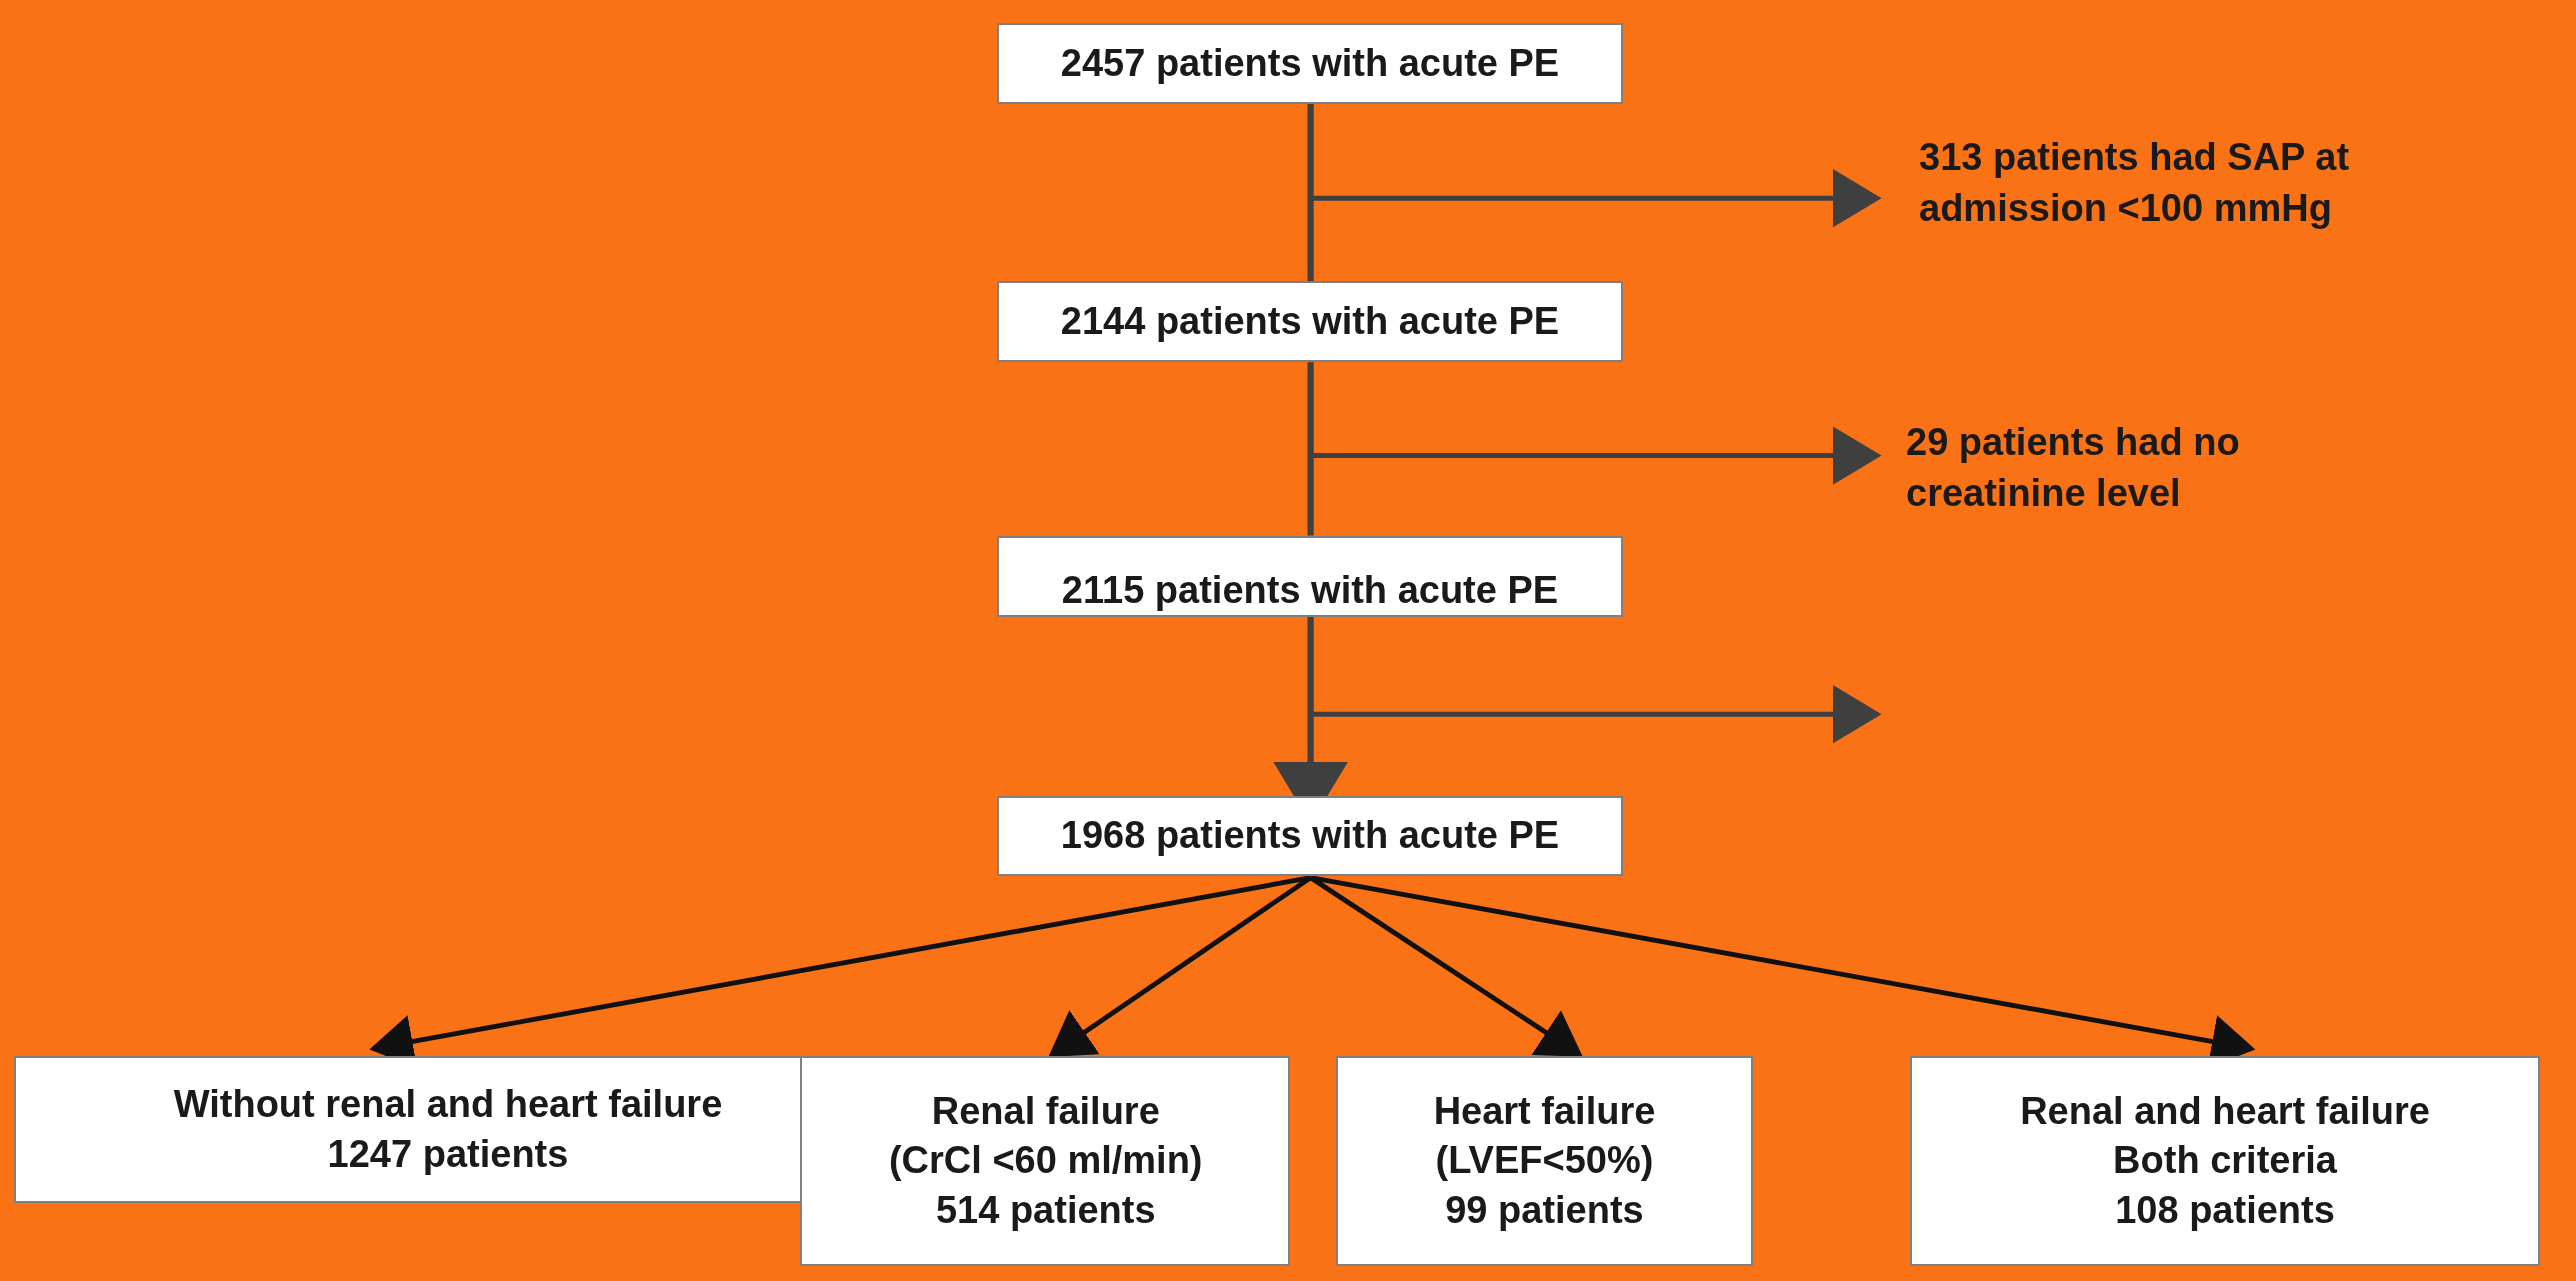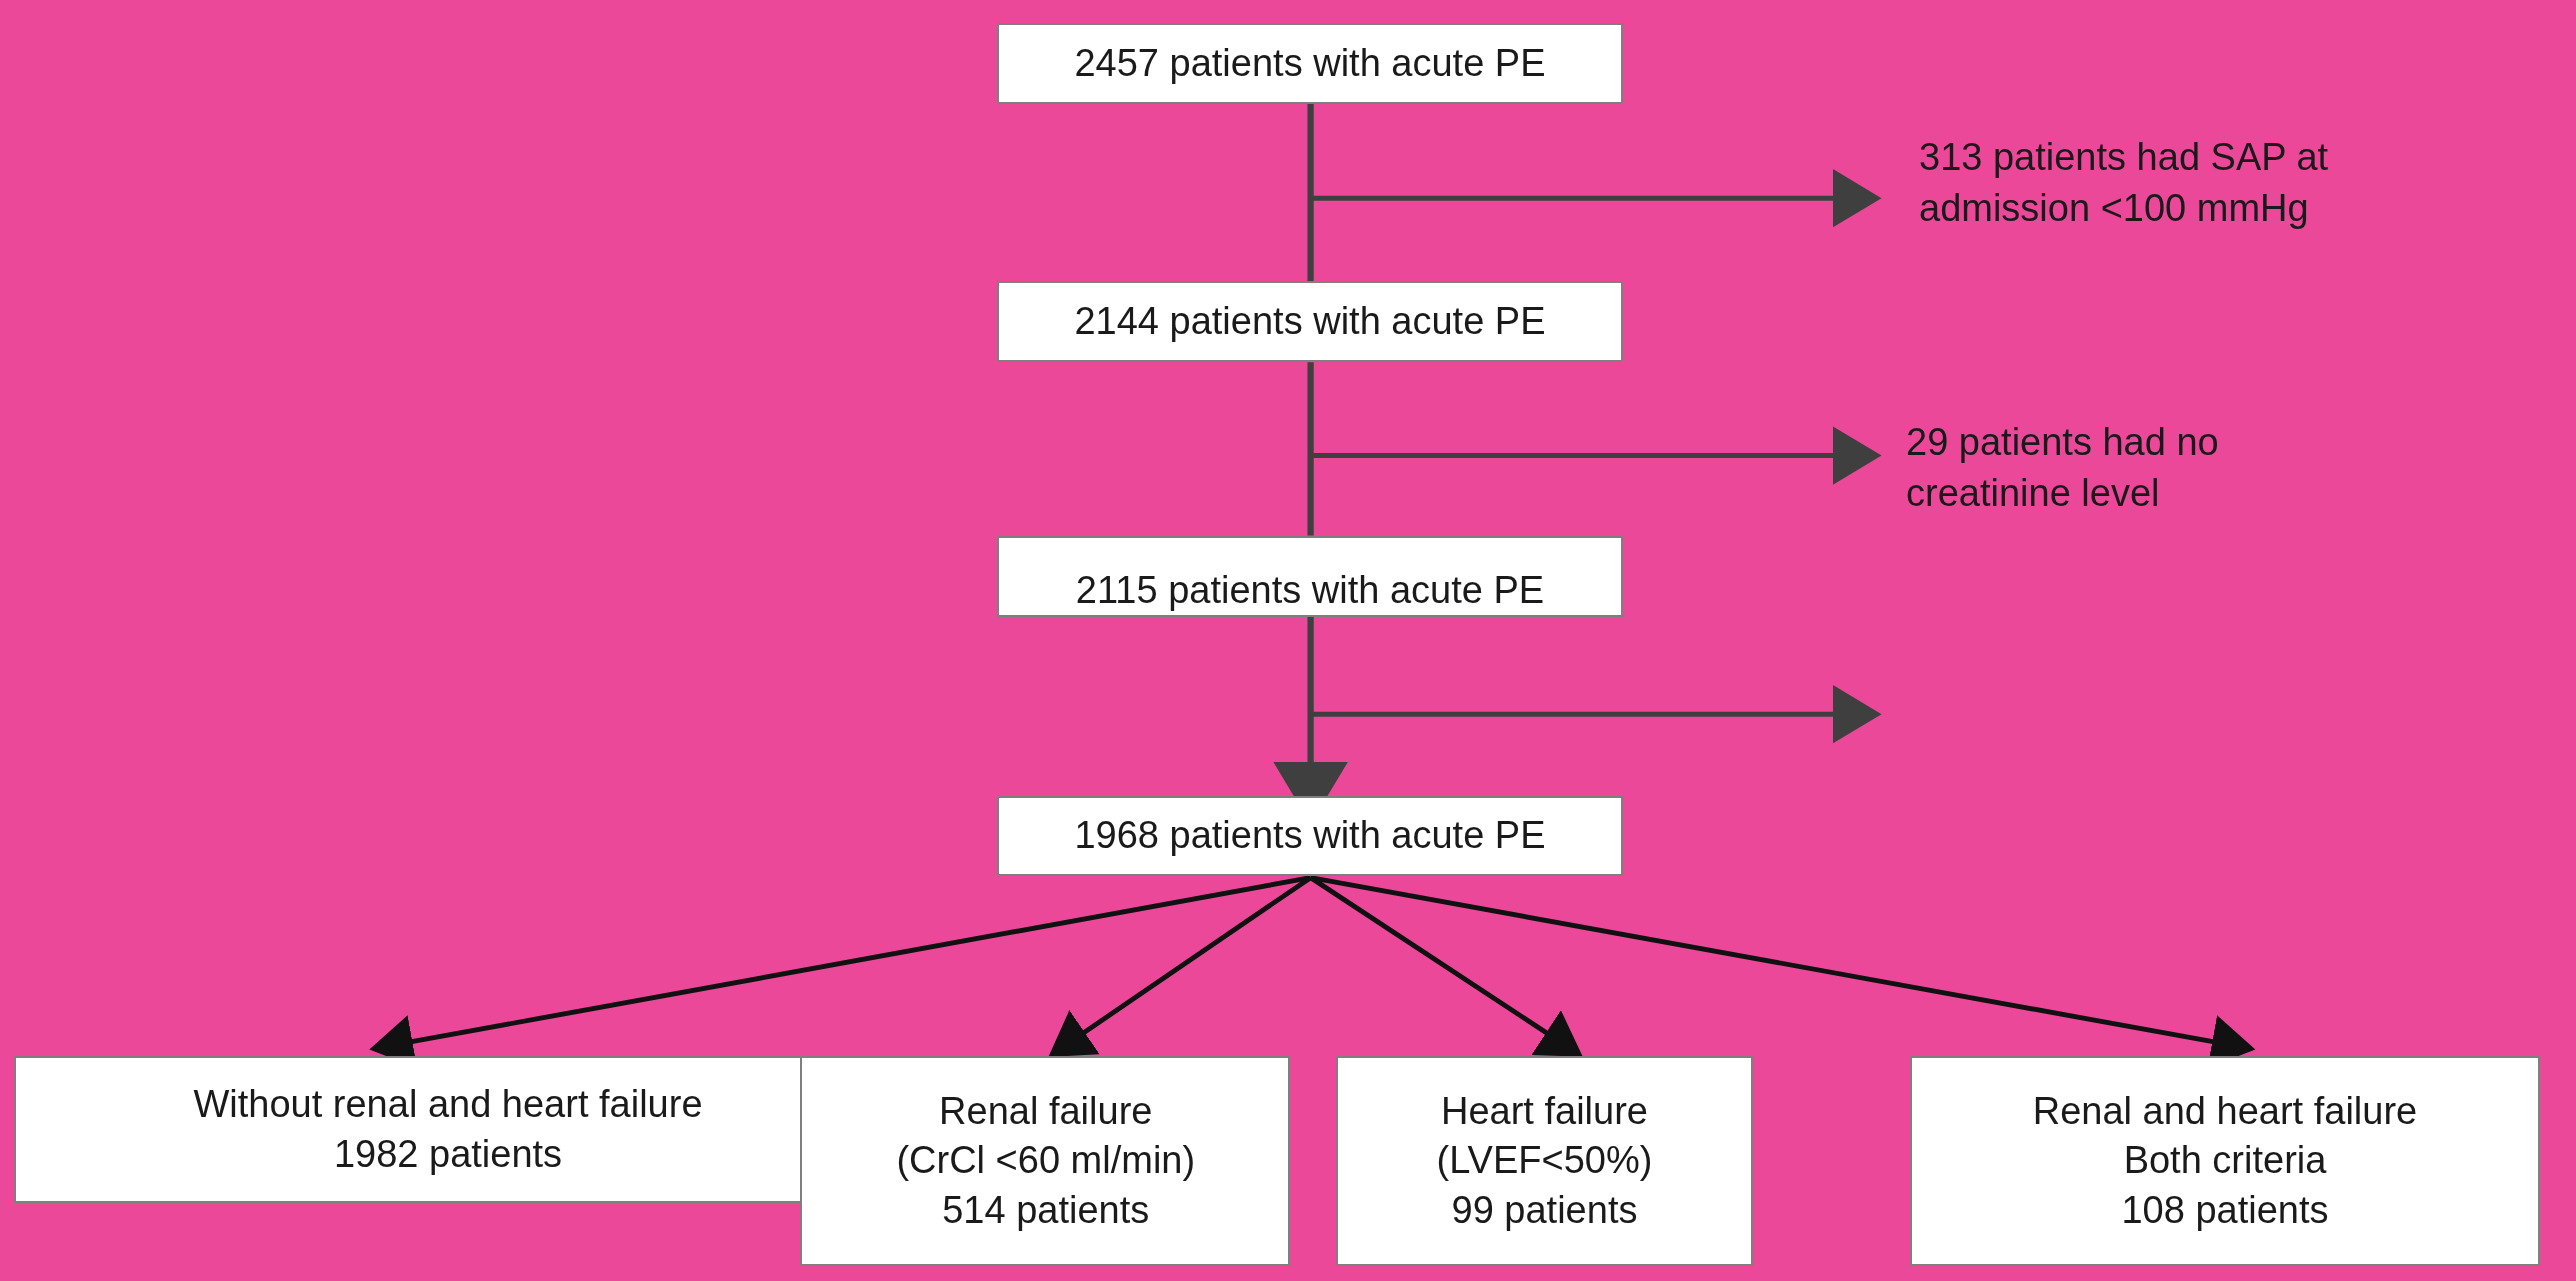"2457 patients with acute PE" #page { background: #ec4899 -> #f97316; font-weight: none -> bold }
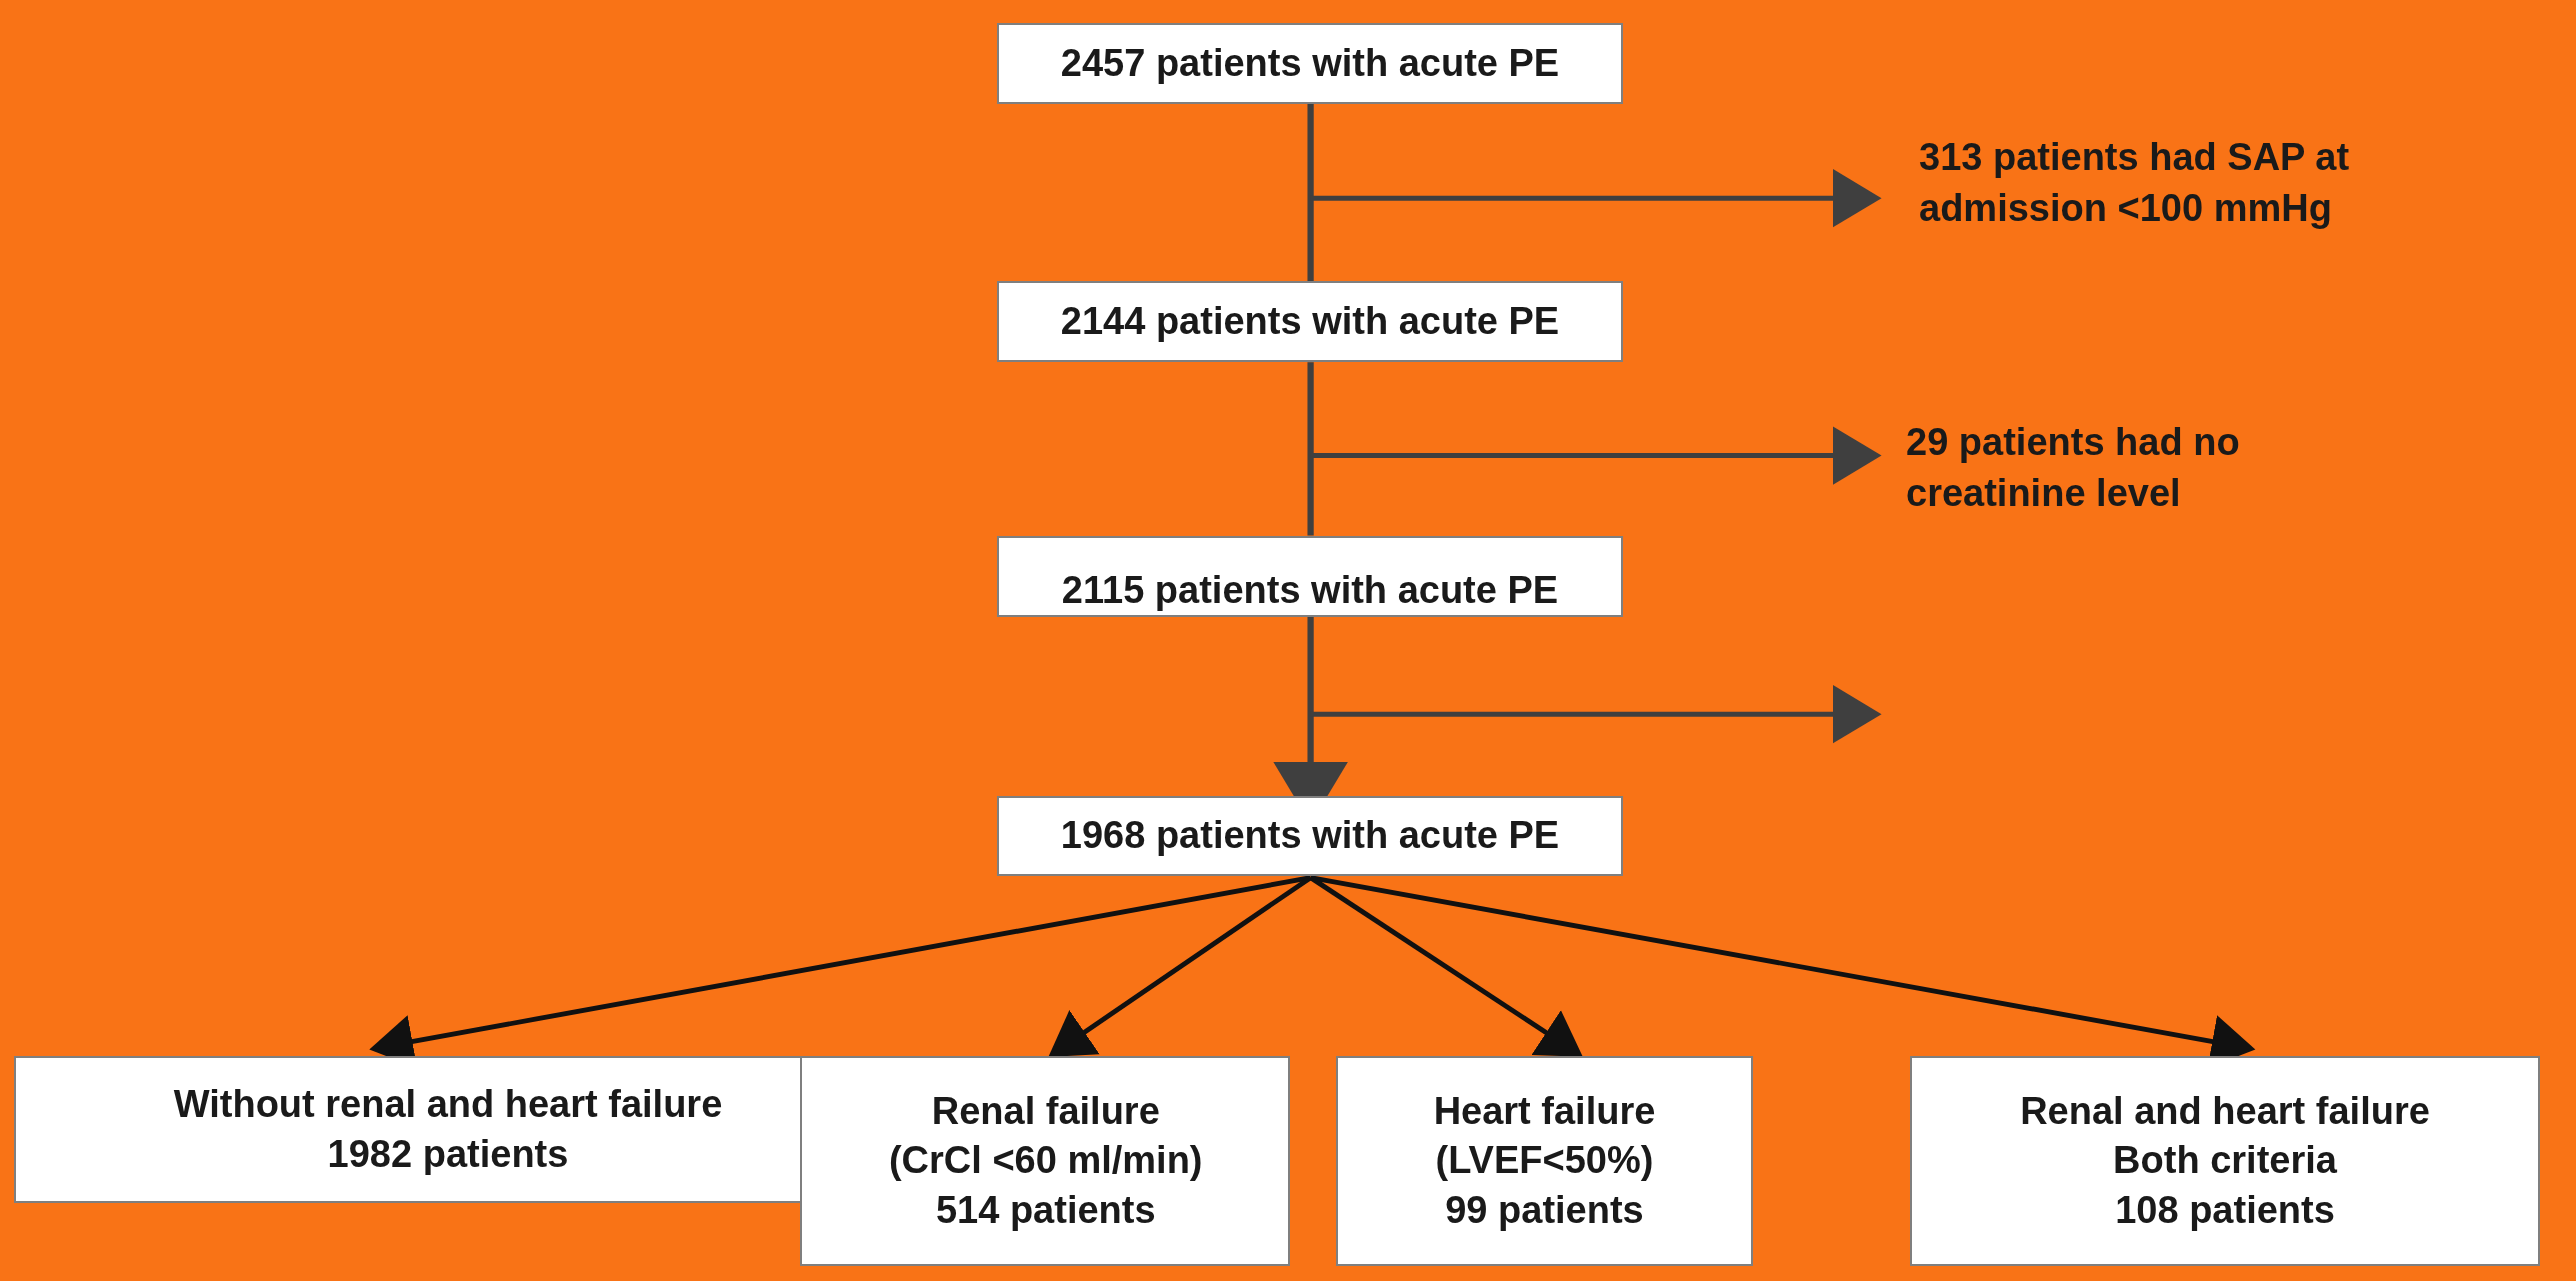"1982 patients" span.line { text: 1982 -> 1247 }
